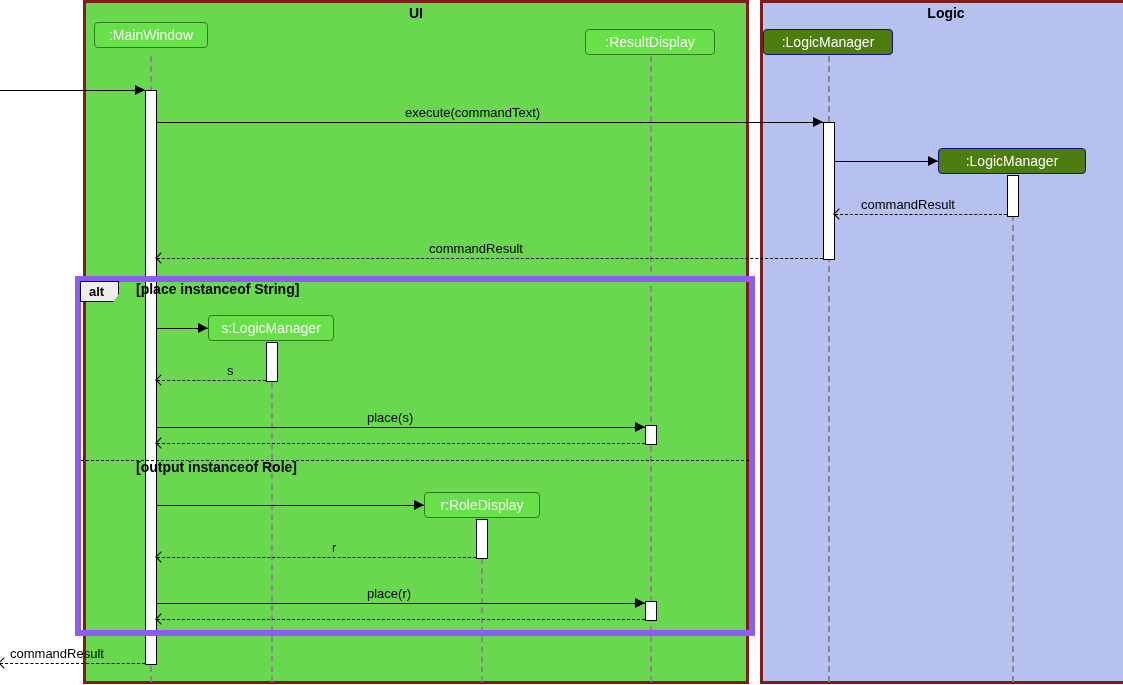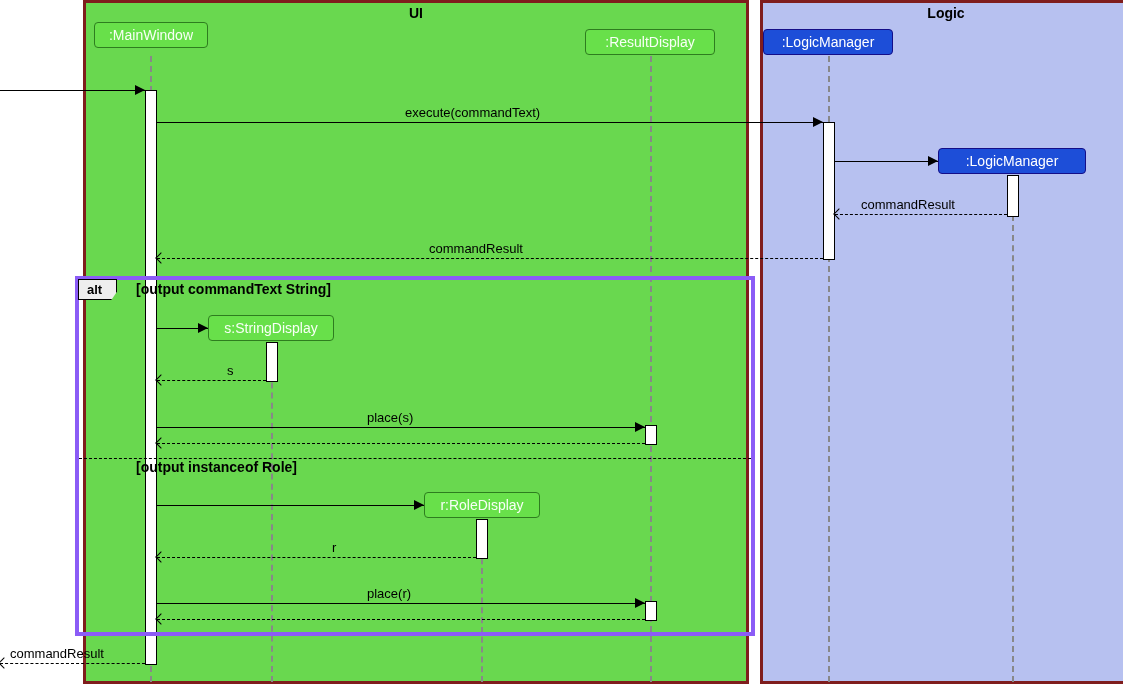":LogicManager" .logic-head { background: #1d4ed8 -> #4d7c0f }
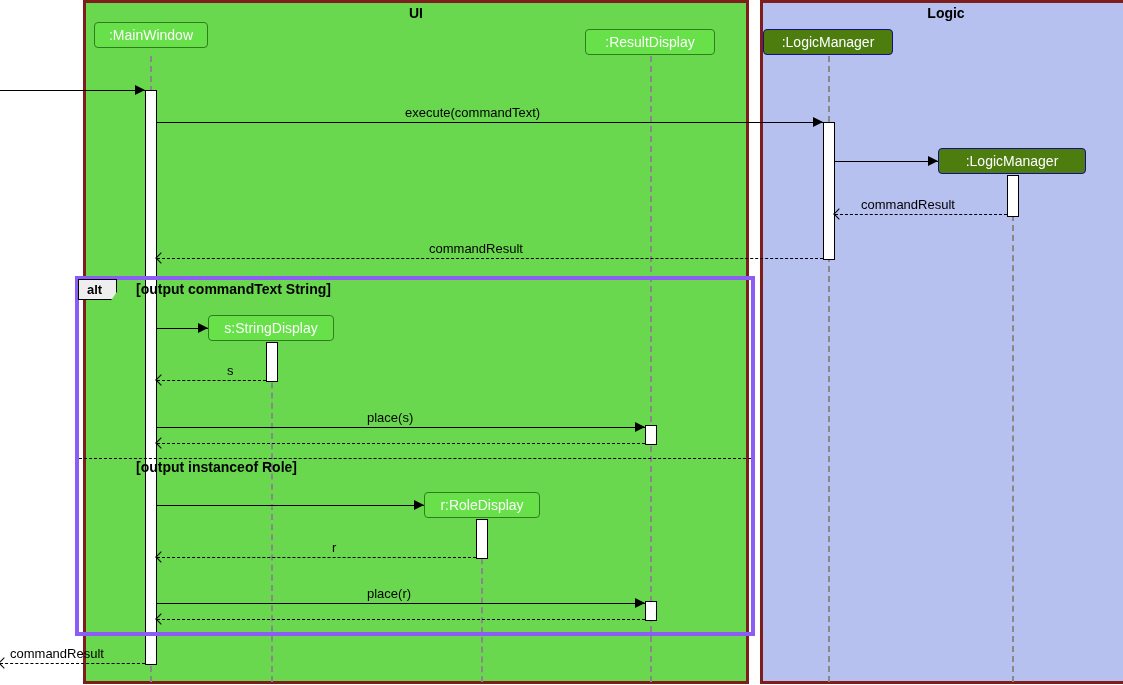"alt" .frame { border: 4px solid #8b5cf6 -> 6px solid #8b5cf6 }
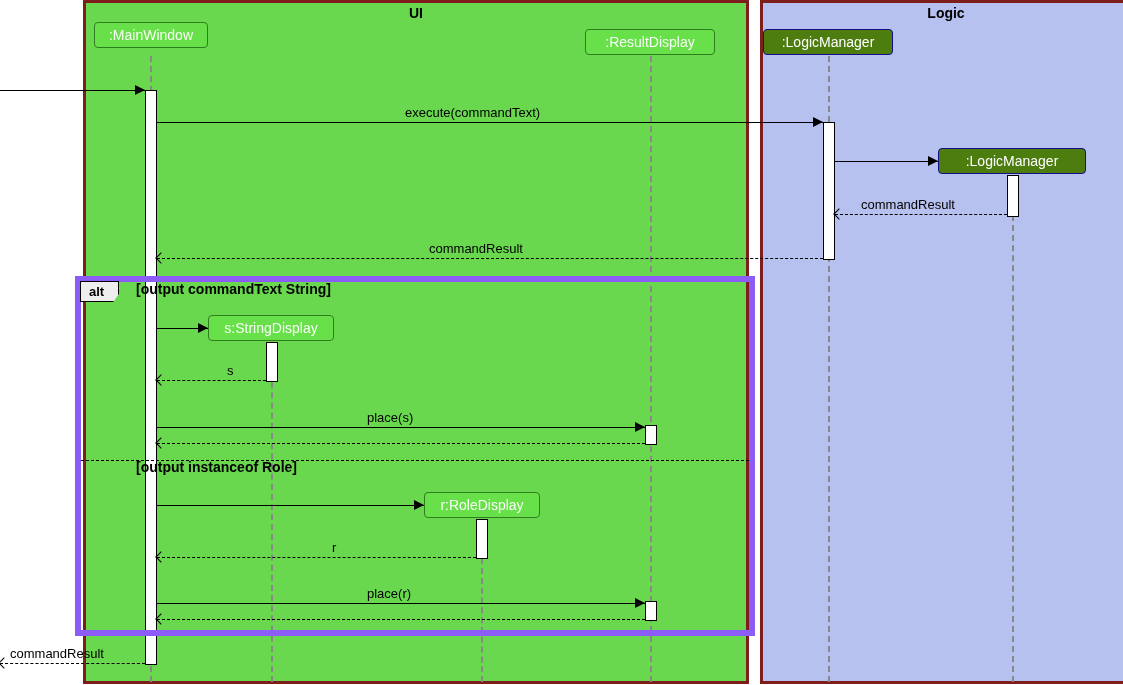"[output commandText String]" div.guard { text: output commandText -> place instanceof }
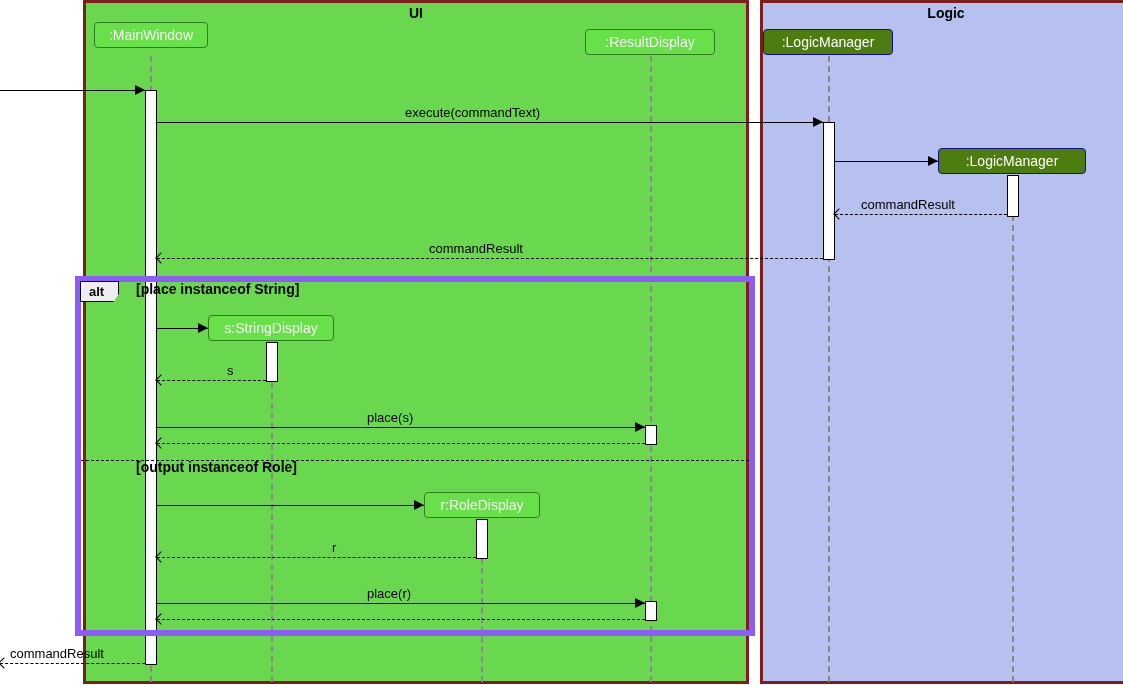"s:StringDisplay" span { text: s:StringDisplay -> s:LogicManager }
